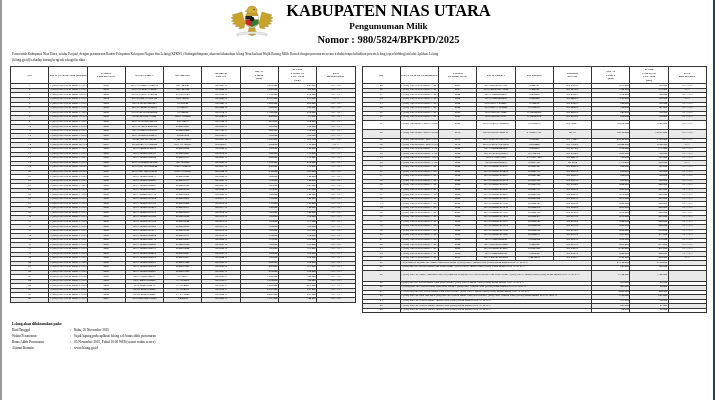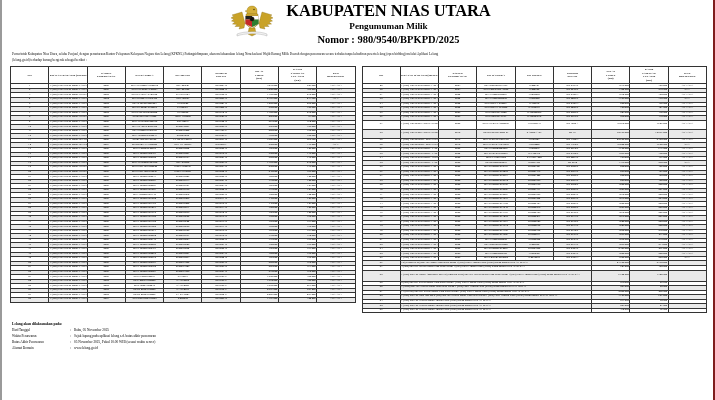"KABUPATEN NIAS UTARA" .page { border-right: 2px solid #7f1d1d -> 2px solid #0c4a6e }
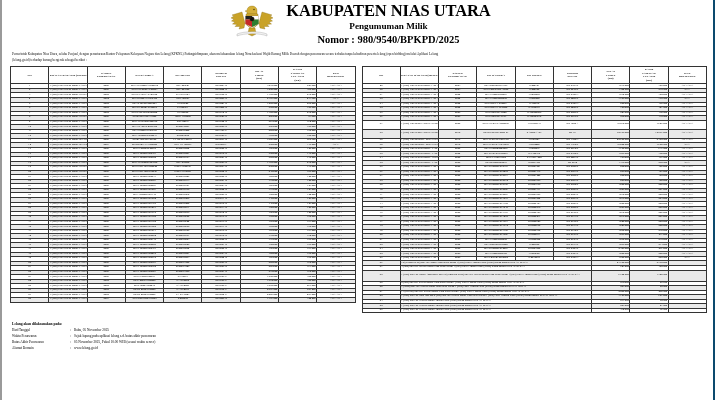"Nomor : 980/9540/BPKPD/2025" div.nomor { text: 980/9540/BPKPD/2025 -> 980/5824/BPKPD/2025 }
